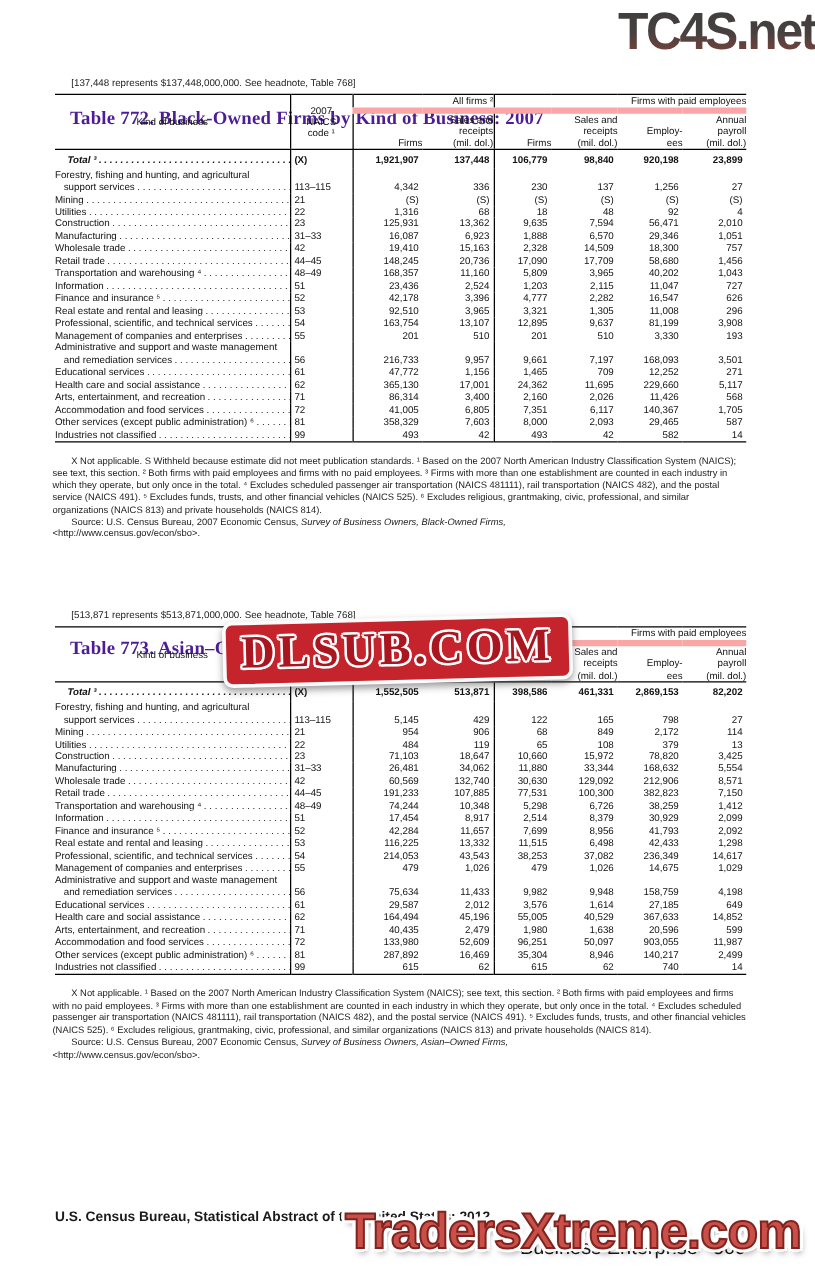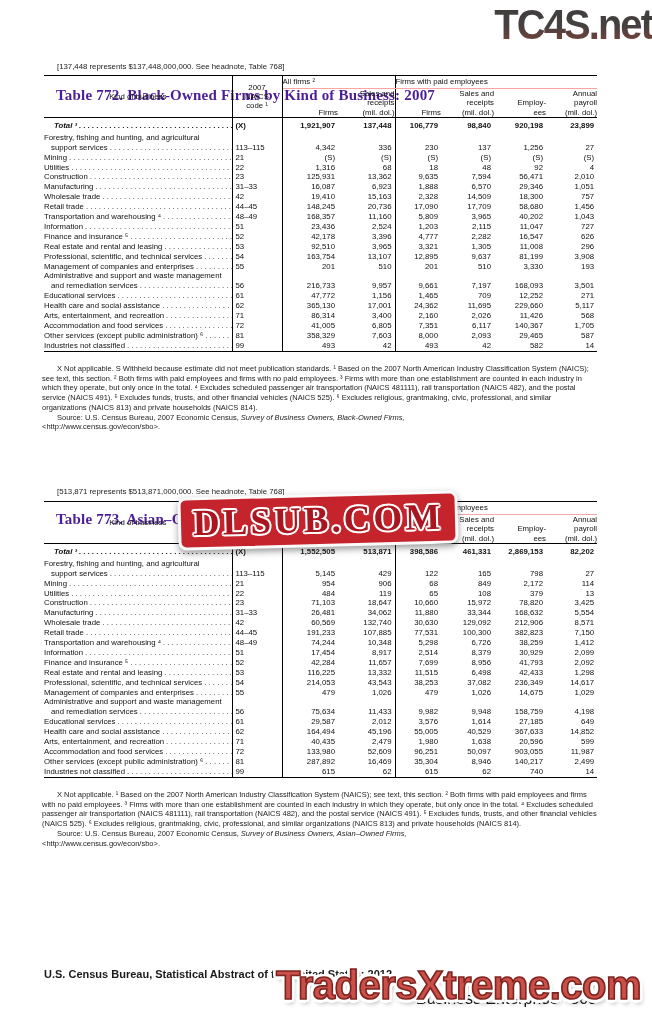"All firms ²" th.grp { border-bottom: 1px solid #fca5a5 -> 5px solid #fca5a5; text-align: left -> right }
